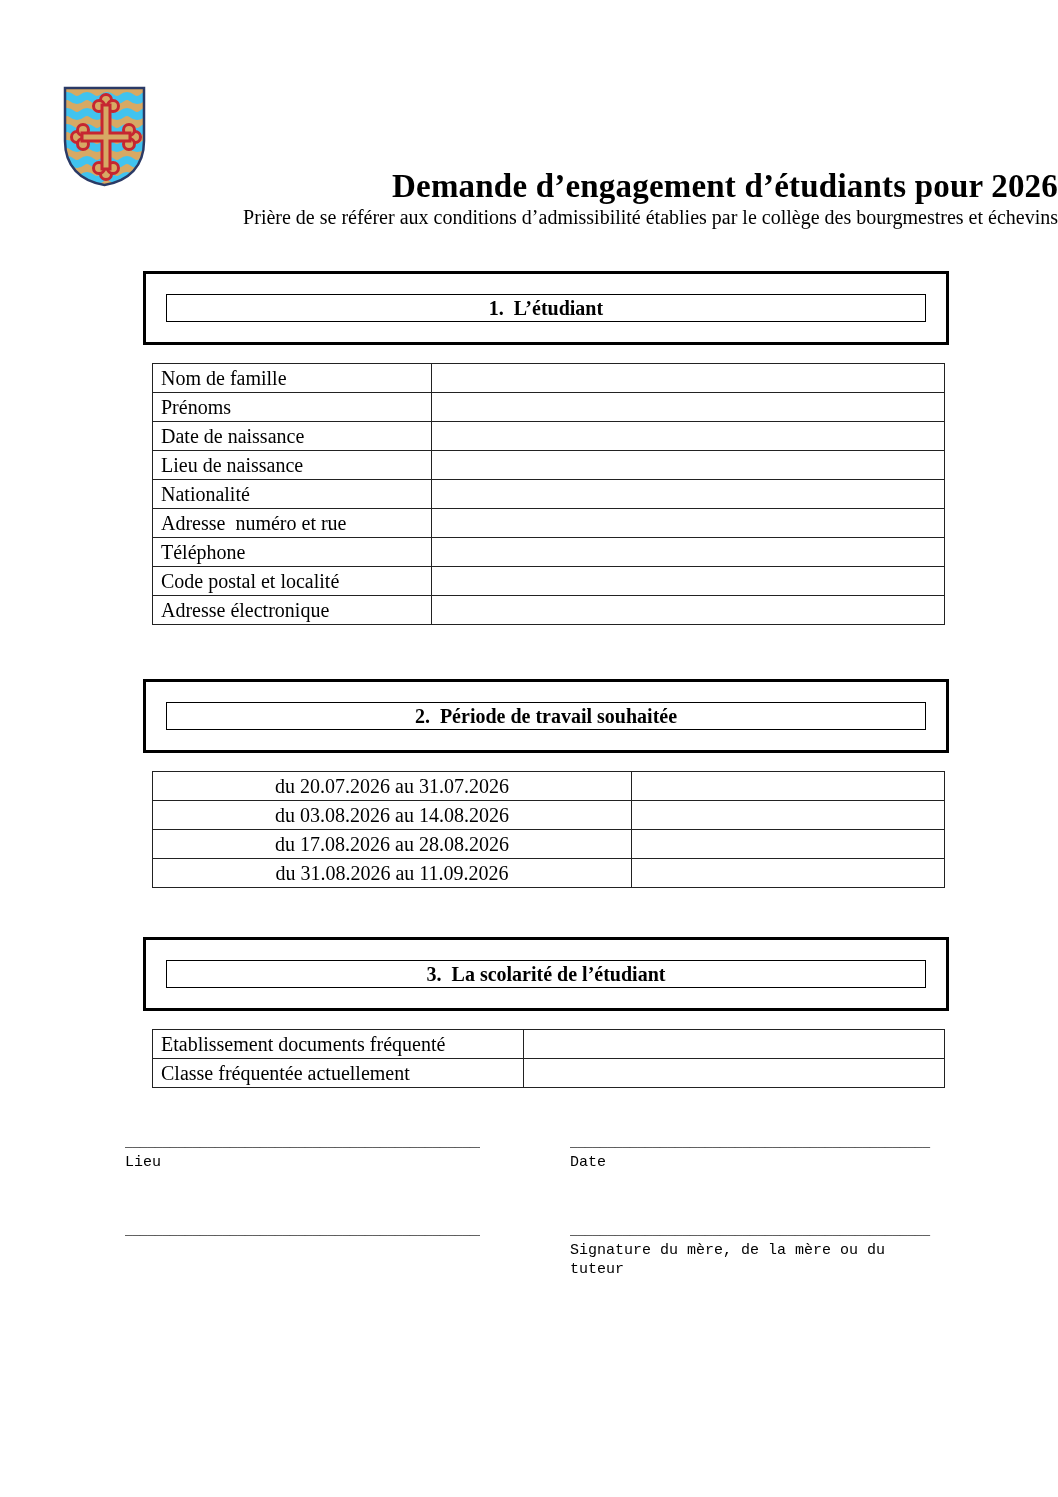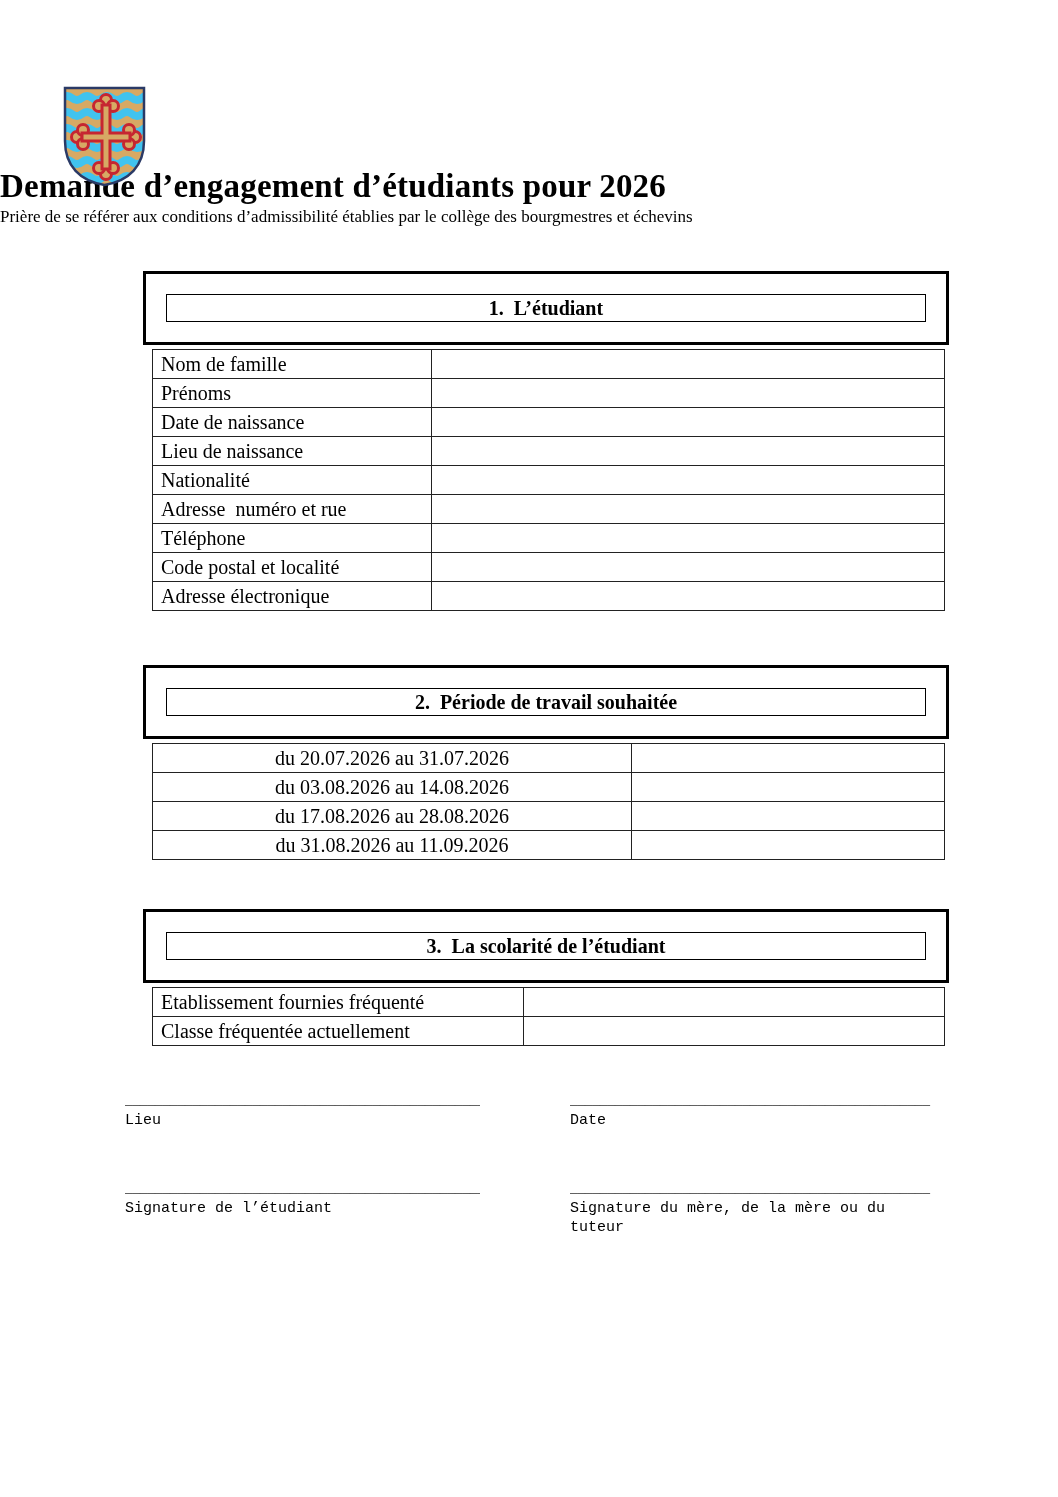"Demande d’engagement d’étudiants pour" .title-block { text-align: left -> right }
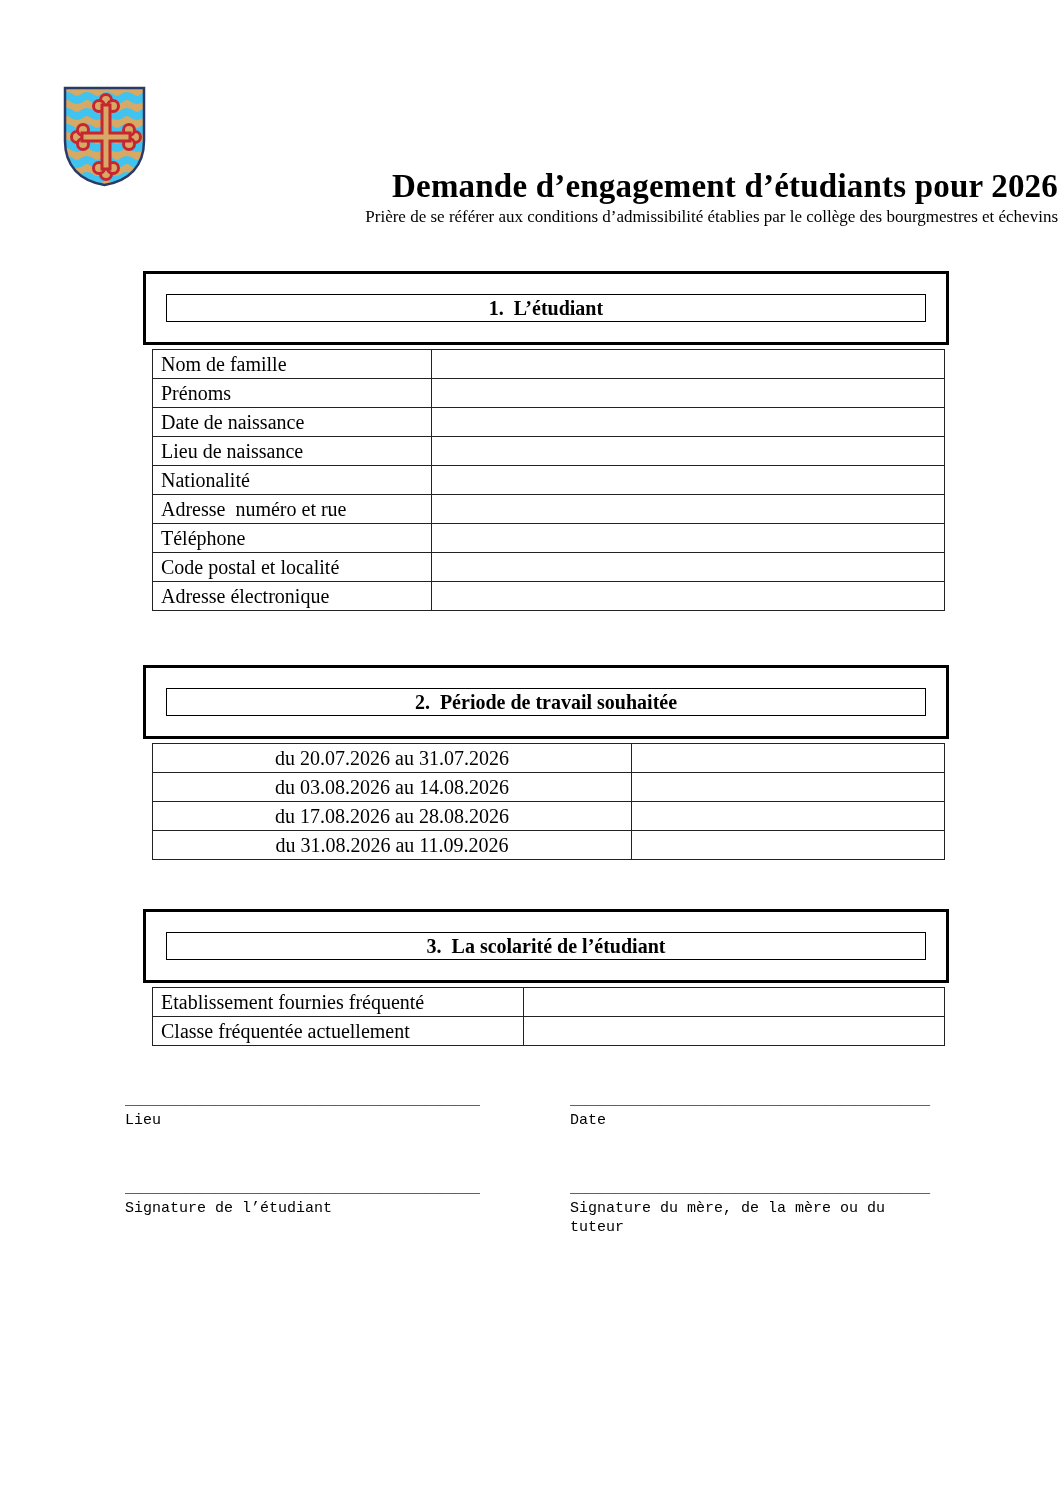"Prière de se référer aux" .doc-subtitle { font-size: 17px -> 20px }
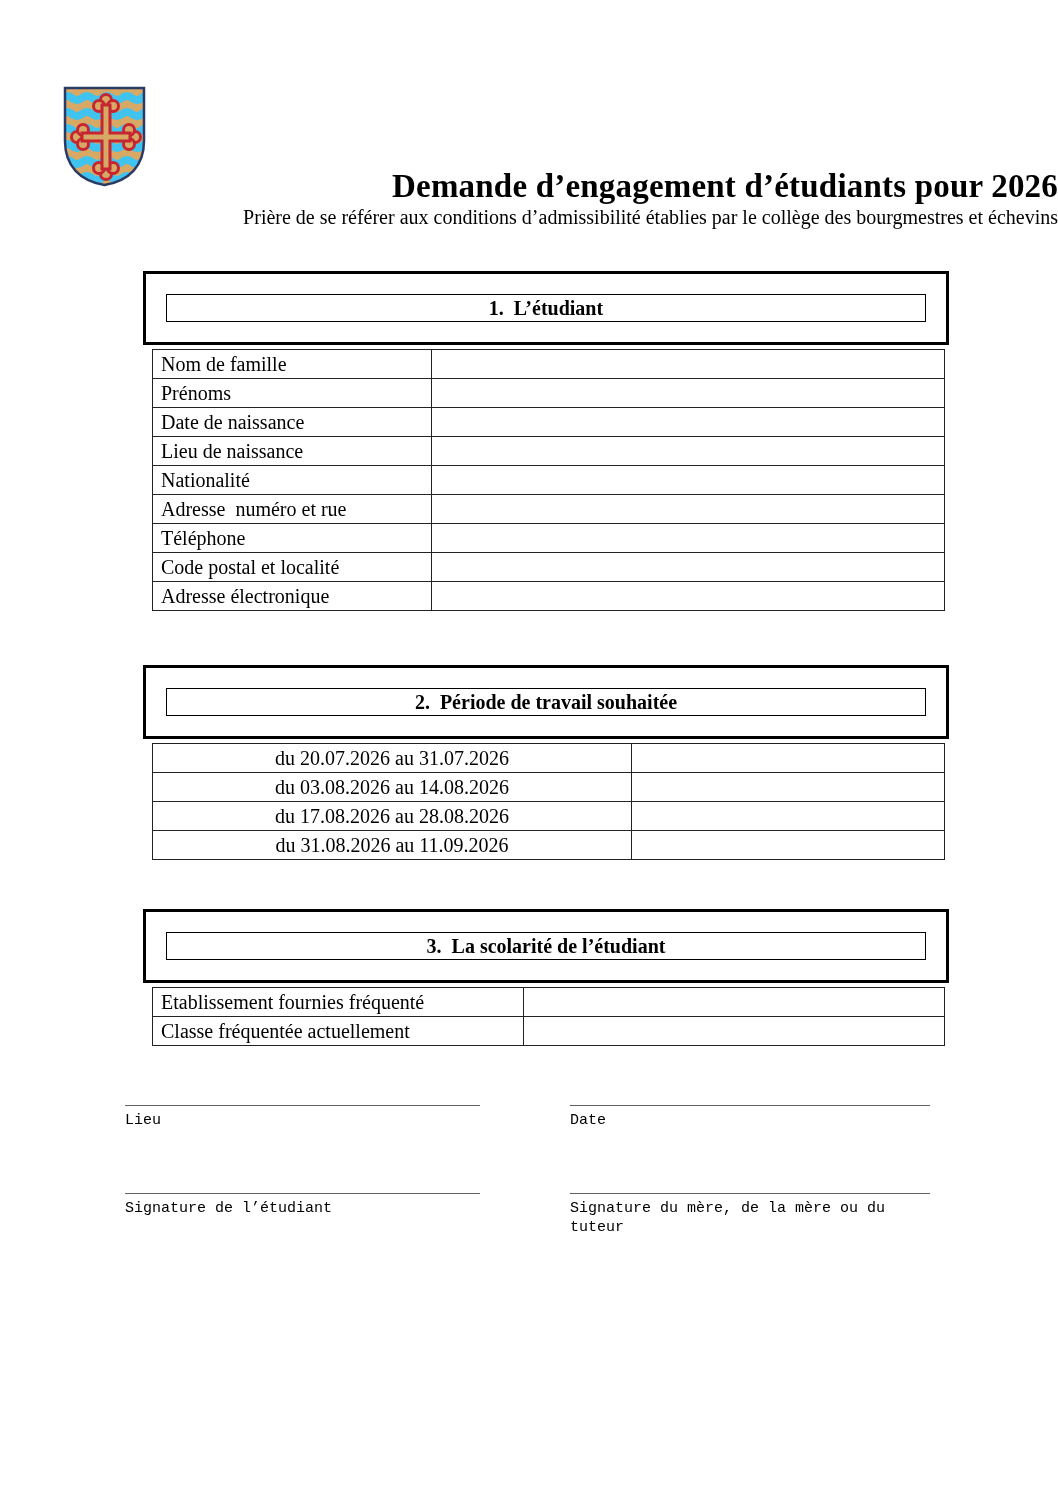"Nom de famille" table.form-table { margin: 4px 0 0 9px -> 18px 0 0 9px }
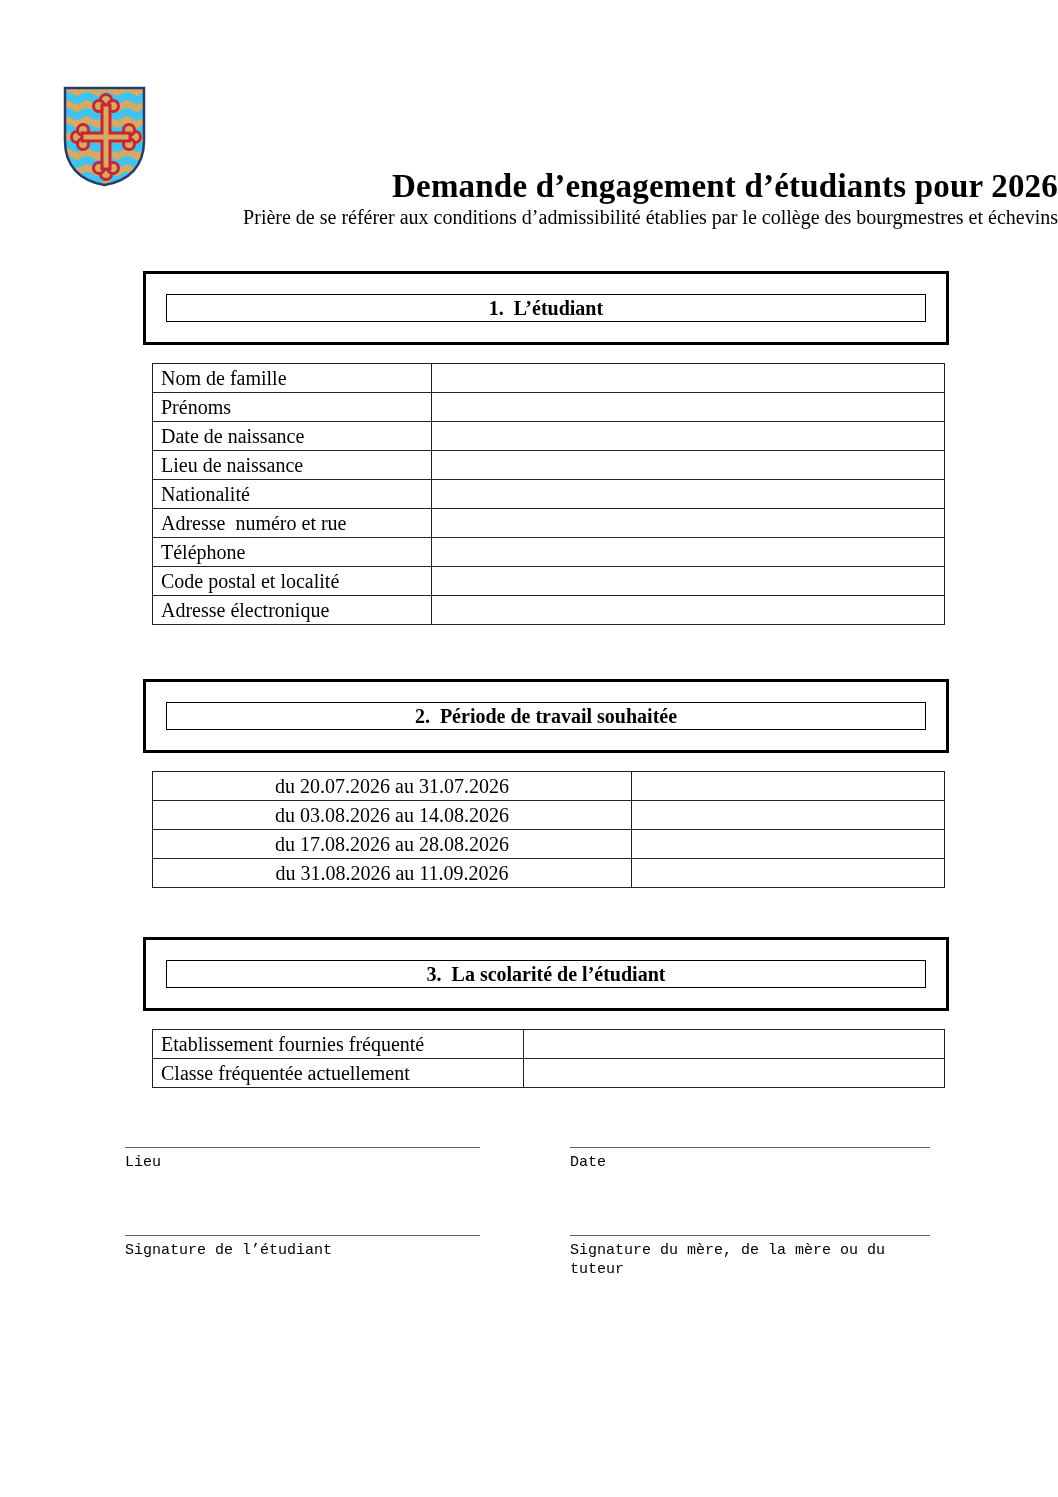"Etablissement fournies fréquenté" td { text: fournies -> documents }
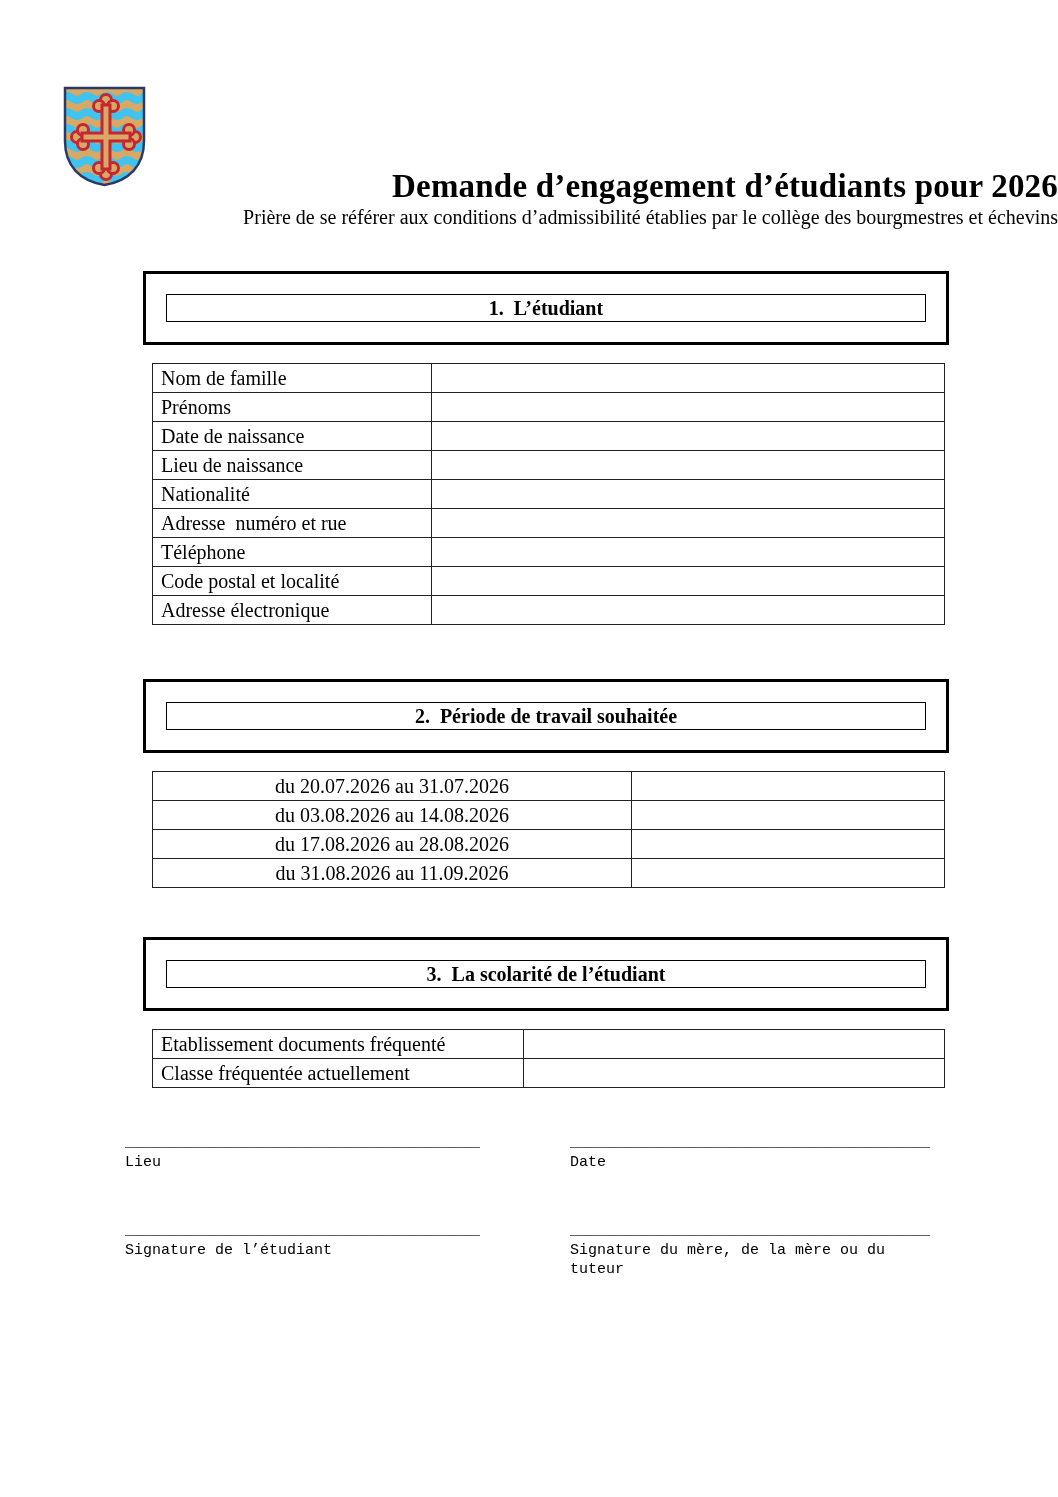"Signature de l’étudiant" div.sig-label { html: <div>Signature de l’étudiant</div> -> none }
